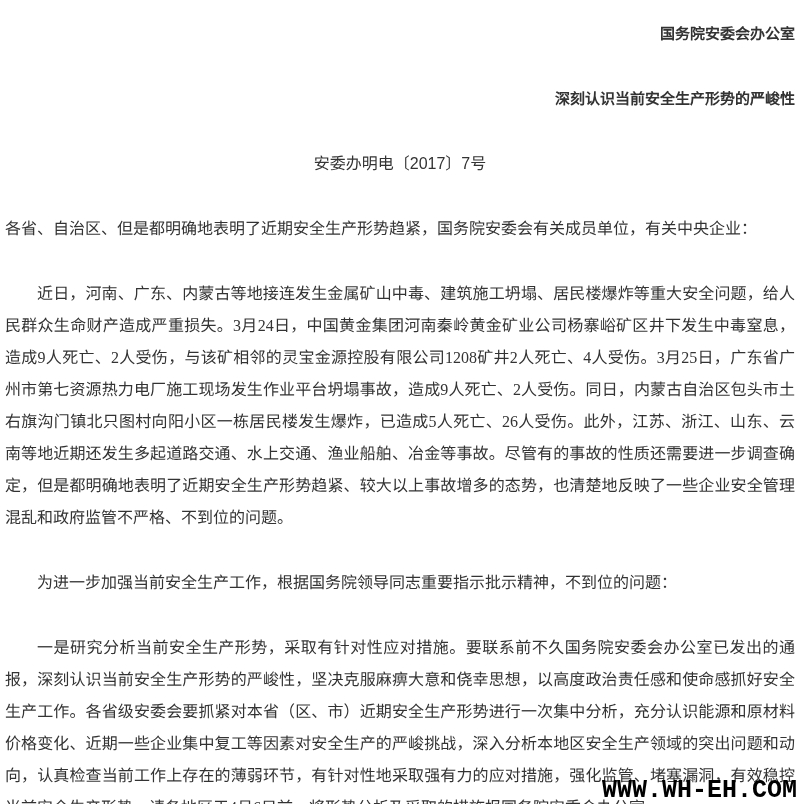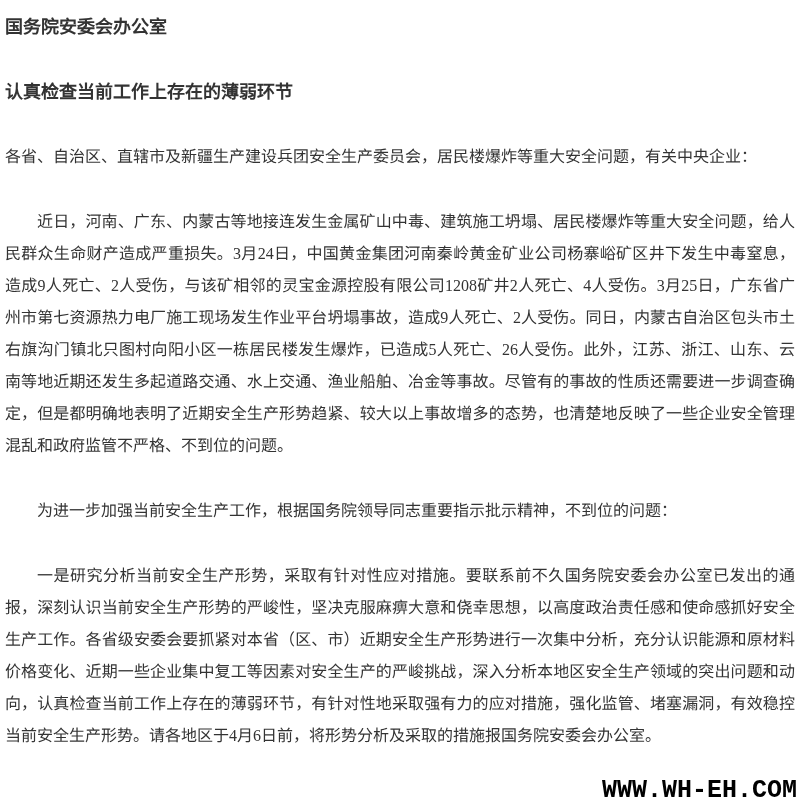"国务院安委会办公室" .doc-title, .doc-subtitle { font-size: 18px -> 15px; margin: 1px 0 33px 0 -> 8px 0 33px 0; text-align: left -> right }
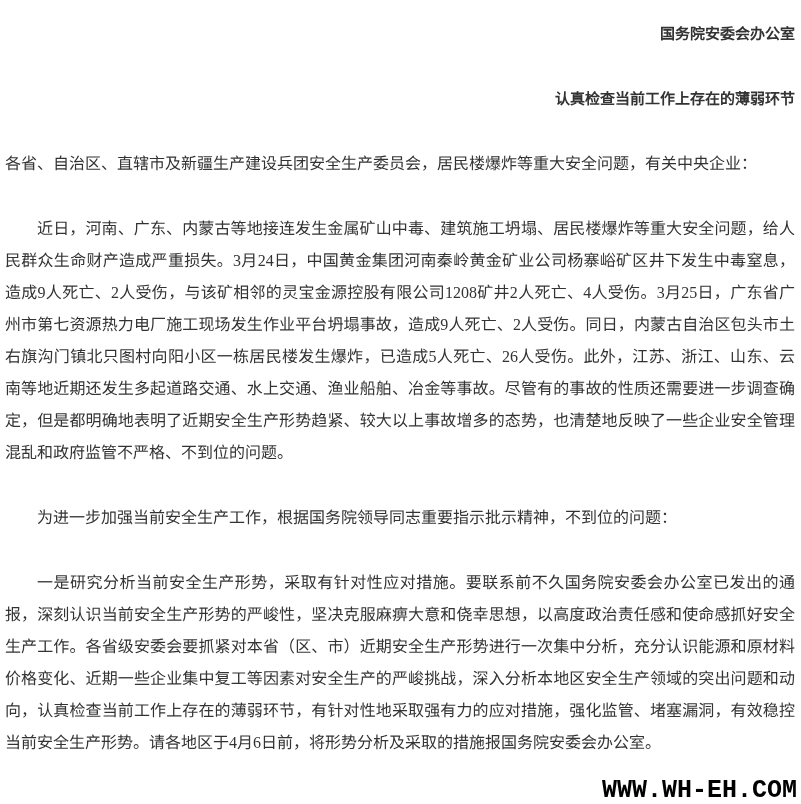"认真检查当前工作上存在的薄弱环节" h2.doc-subtitle { text: 认真检查当前工作上存在的薄弱环节 -> 深刻认识当前安全生产形势的严峻性 }
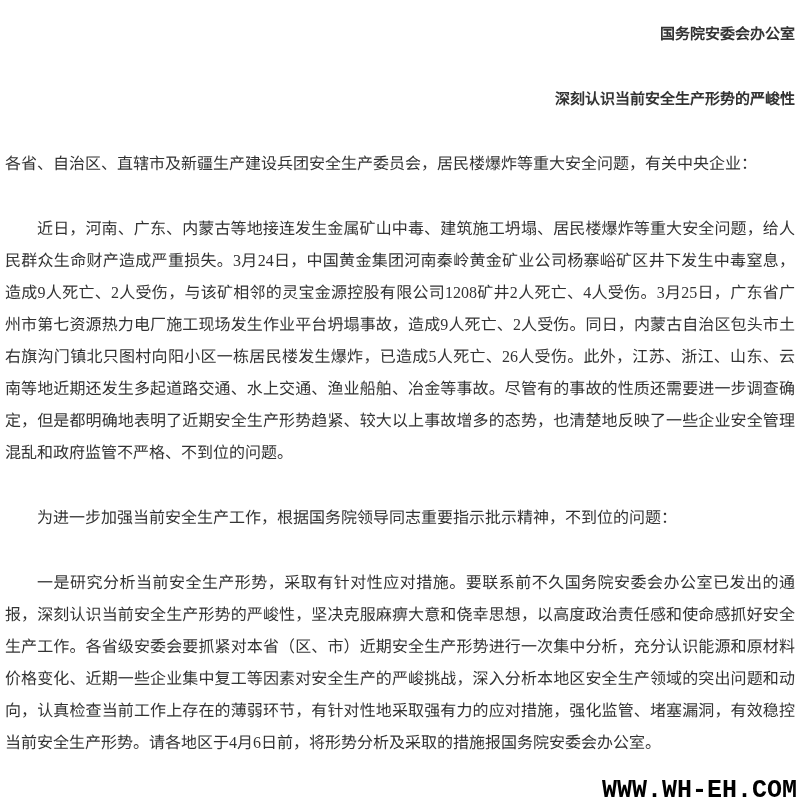"安委办明电〔2017〕7号" p.doc-number { html: none -> <p>安委办明电〔2017〕7号</p> }
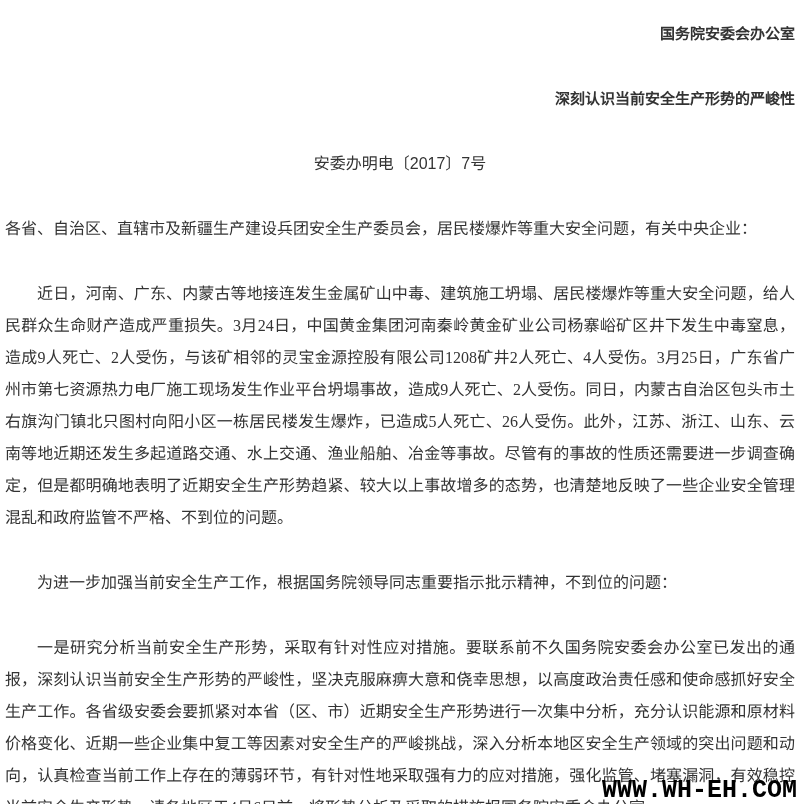"各省、自治区、直辖市及新疆生产建设兵团安全生产委员会，居民楼爆炸等重大安全问题，" p.salutation { text: 直辖市及新疆生产建设兵团安全生产委员会，居民楼爆炸等重大安全问题 -> 但是都明确地表明了近期安全生产形势趋紧，国务院安委会有关成员单位 }
